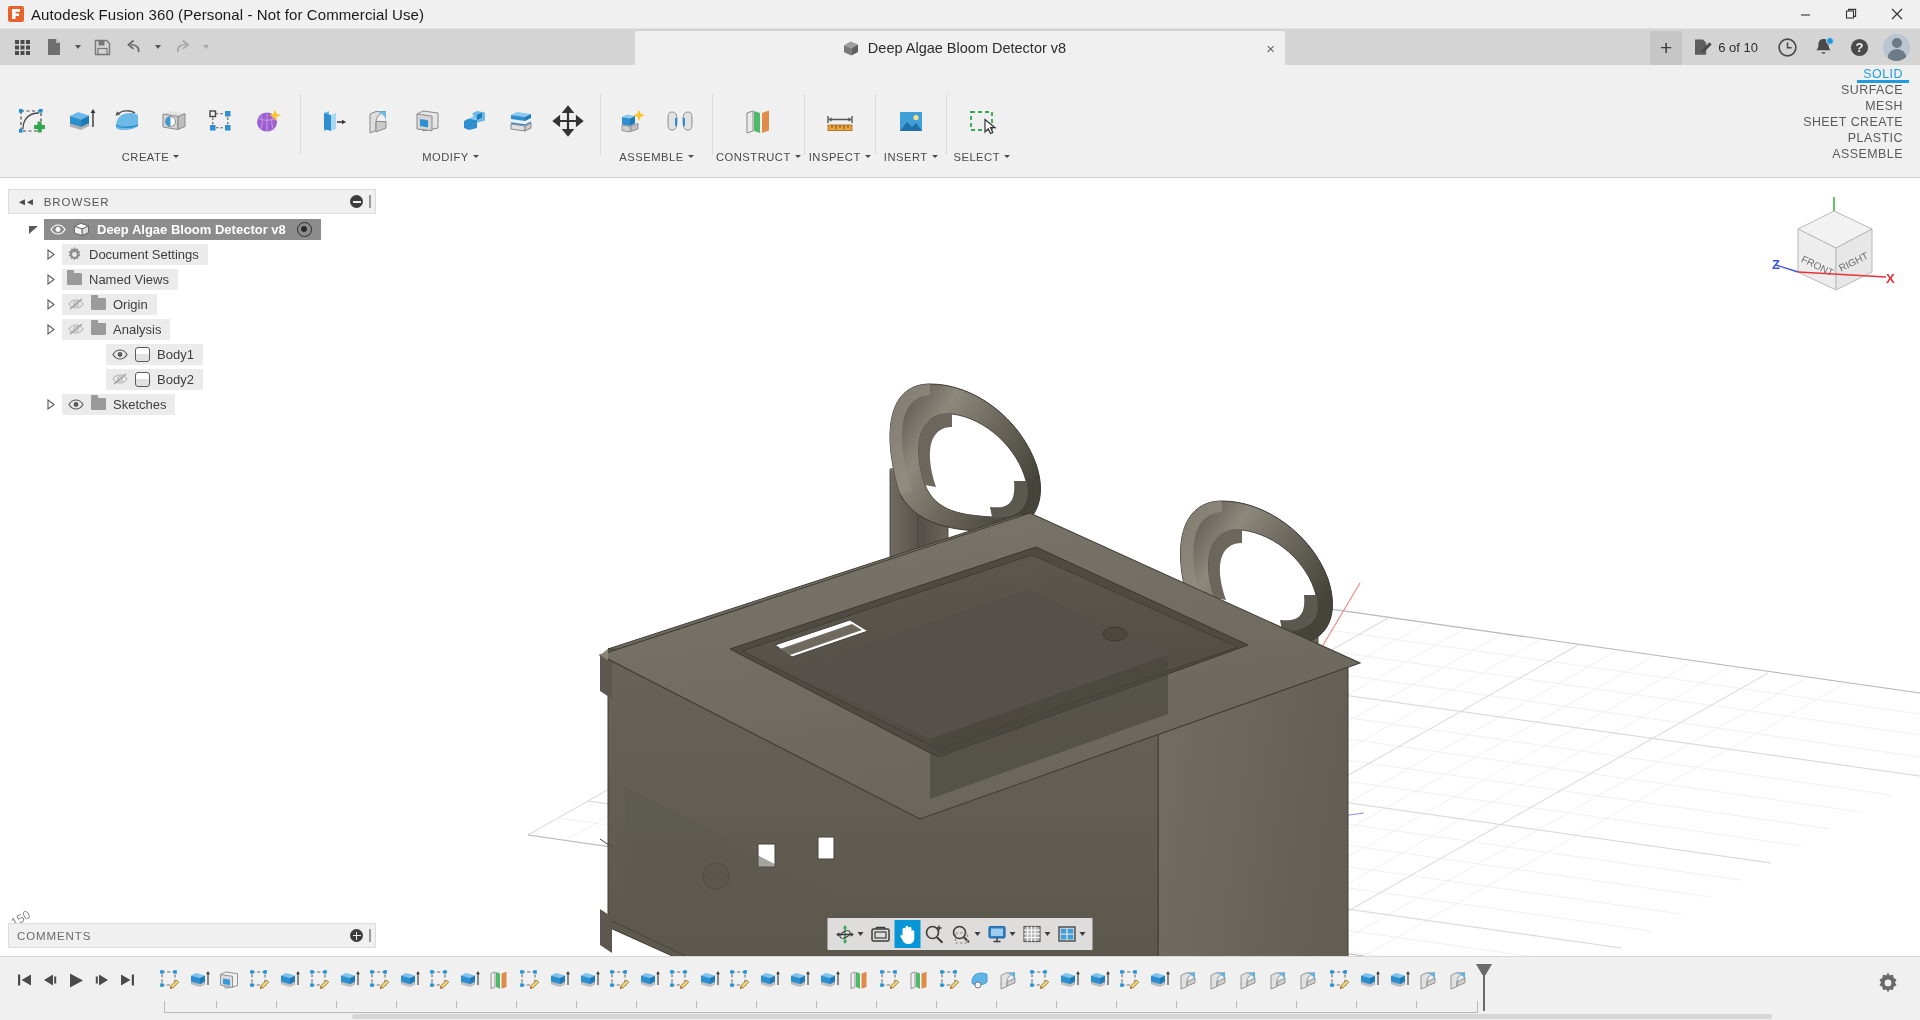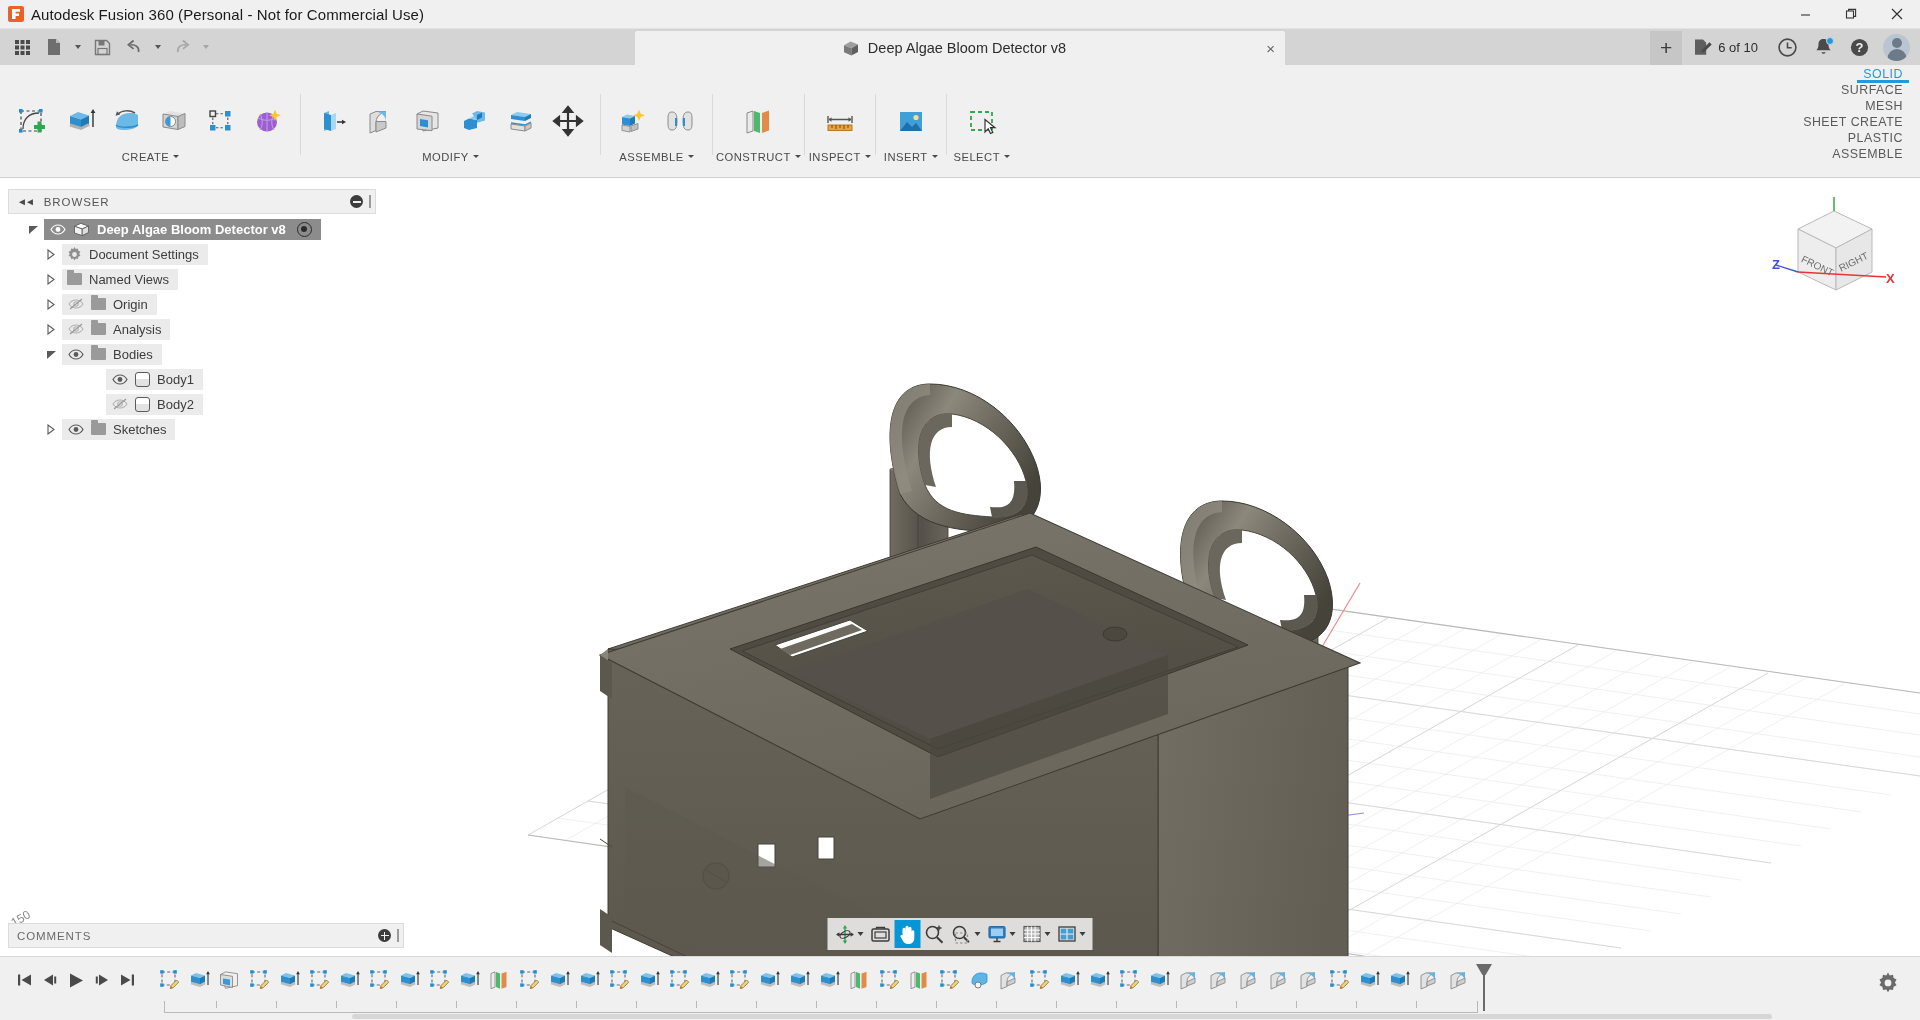"Bodies" div.trow { html: <div> <span> <svg> <path></path> </svg> </span> <span> <span> <svg> <path></path> <circle></circle> </svg> </span> <span></span> <span>Bodies</span> </span> </div> -> none }
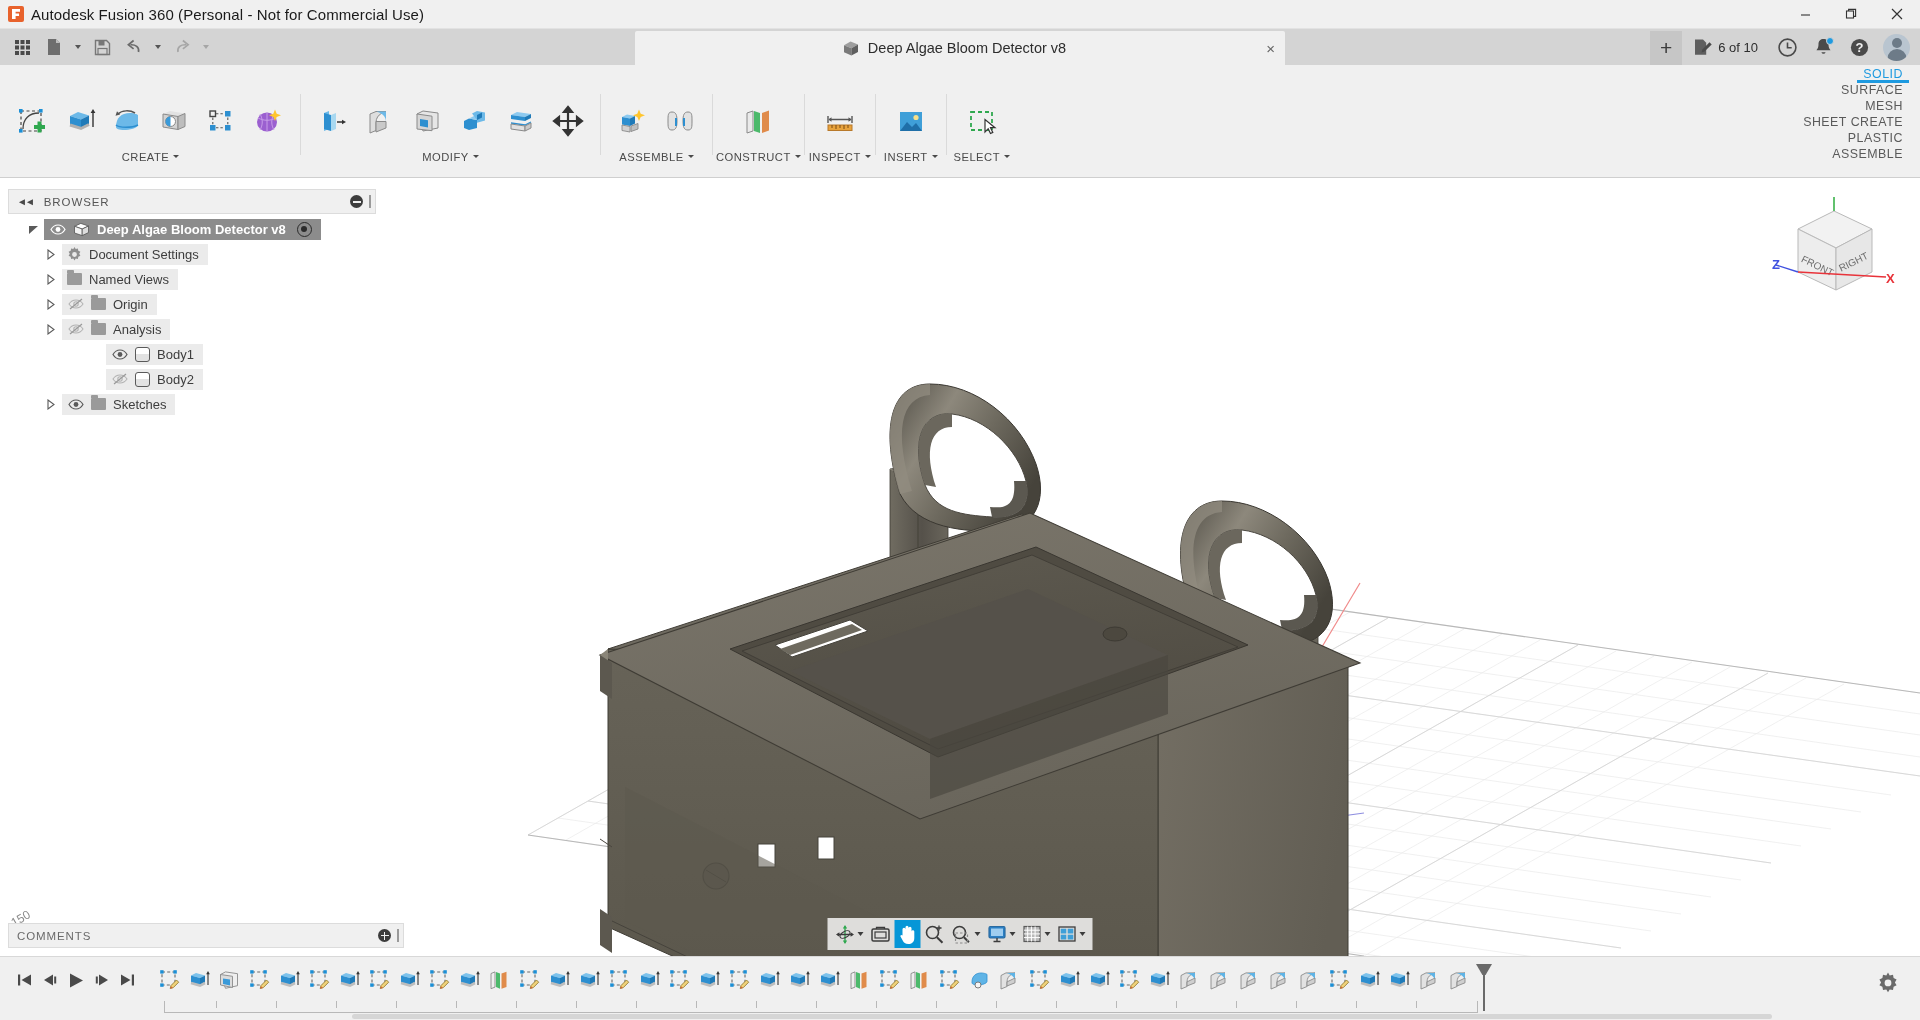"COMMENTS" #comments { width: 396px -> 368px }
